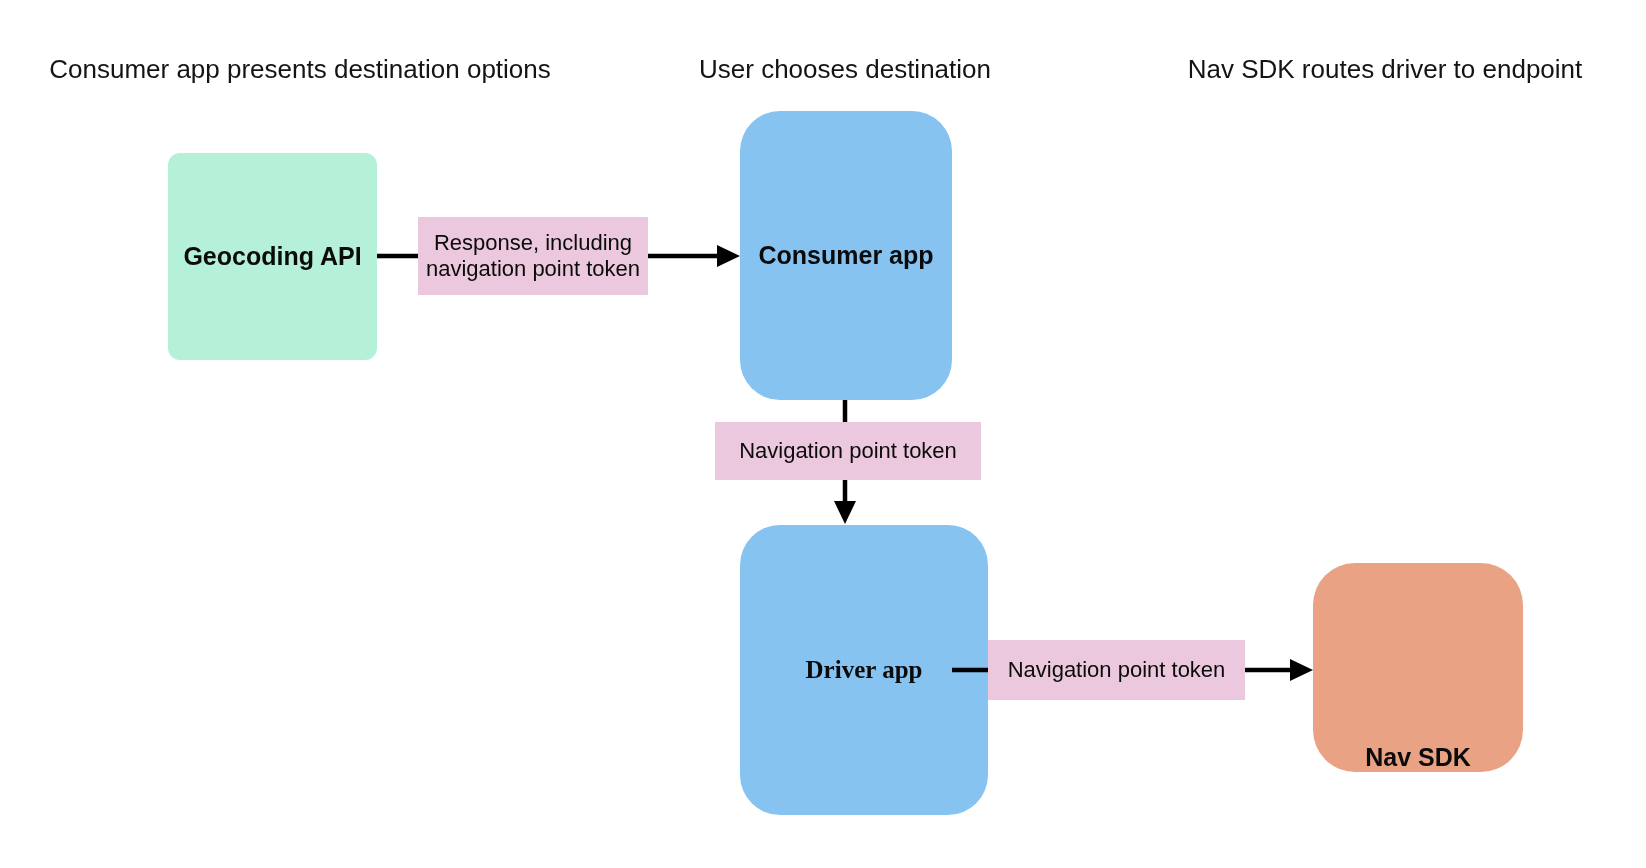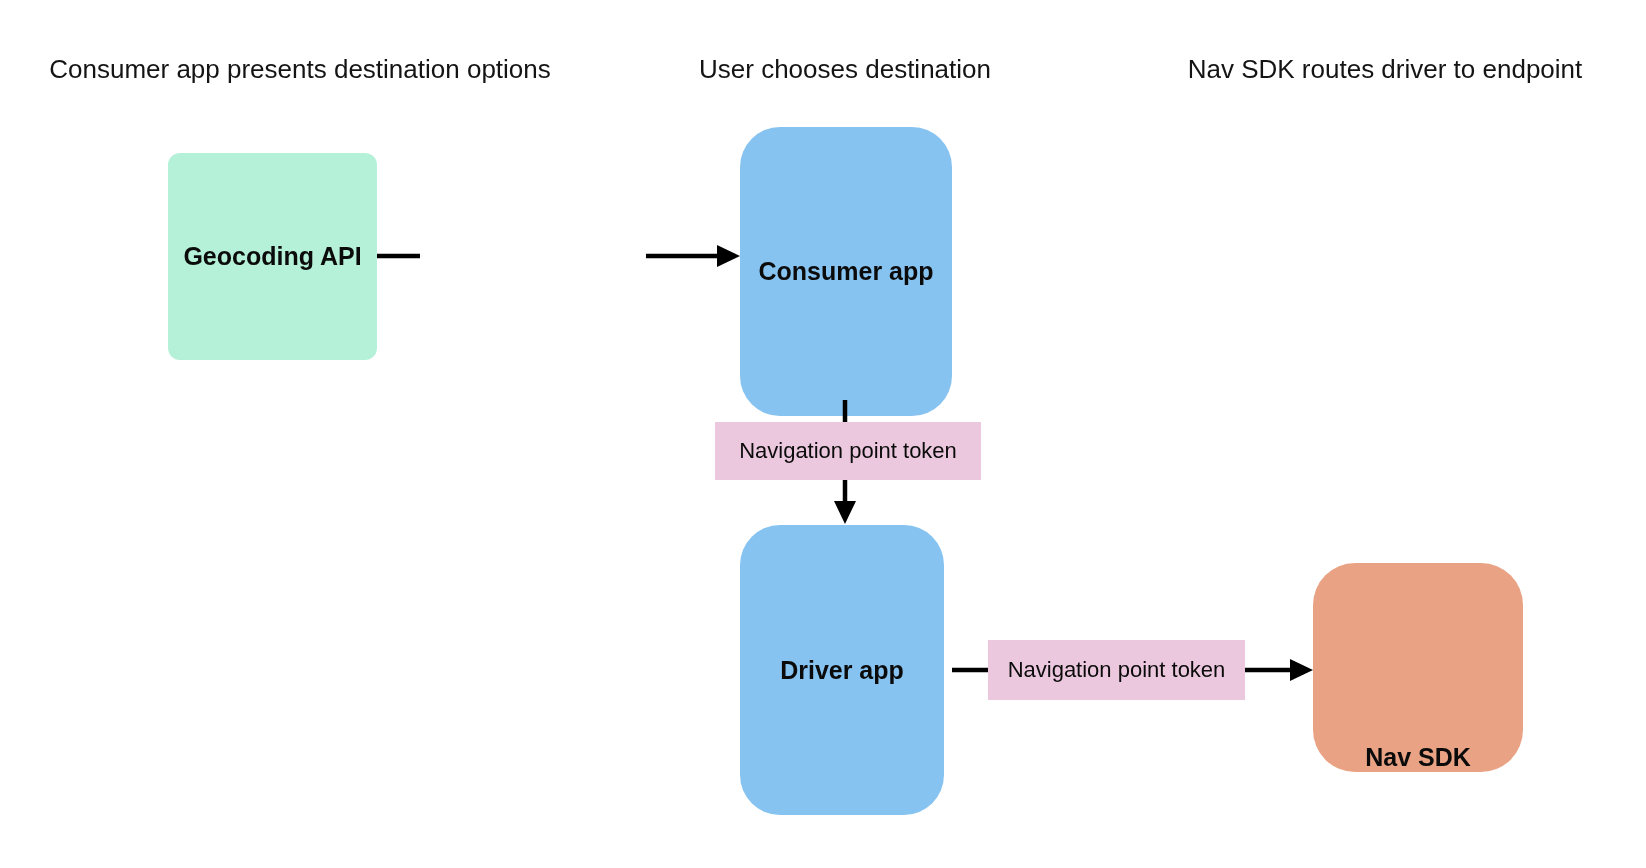"Response, including navigation point" div.edge-label { html: none -> <div> <span>Response, including navigation point token</span> </div> }
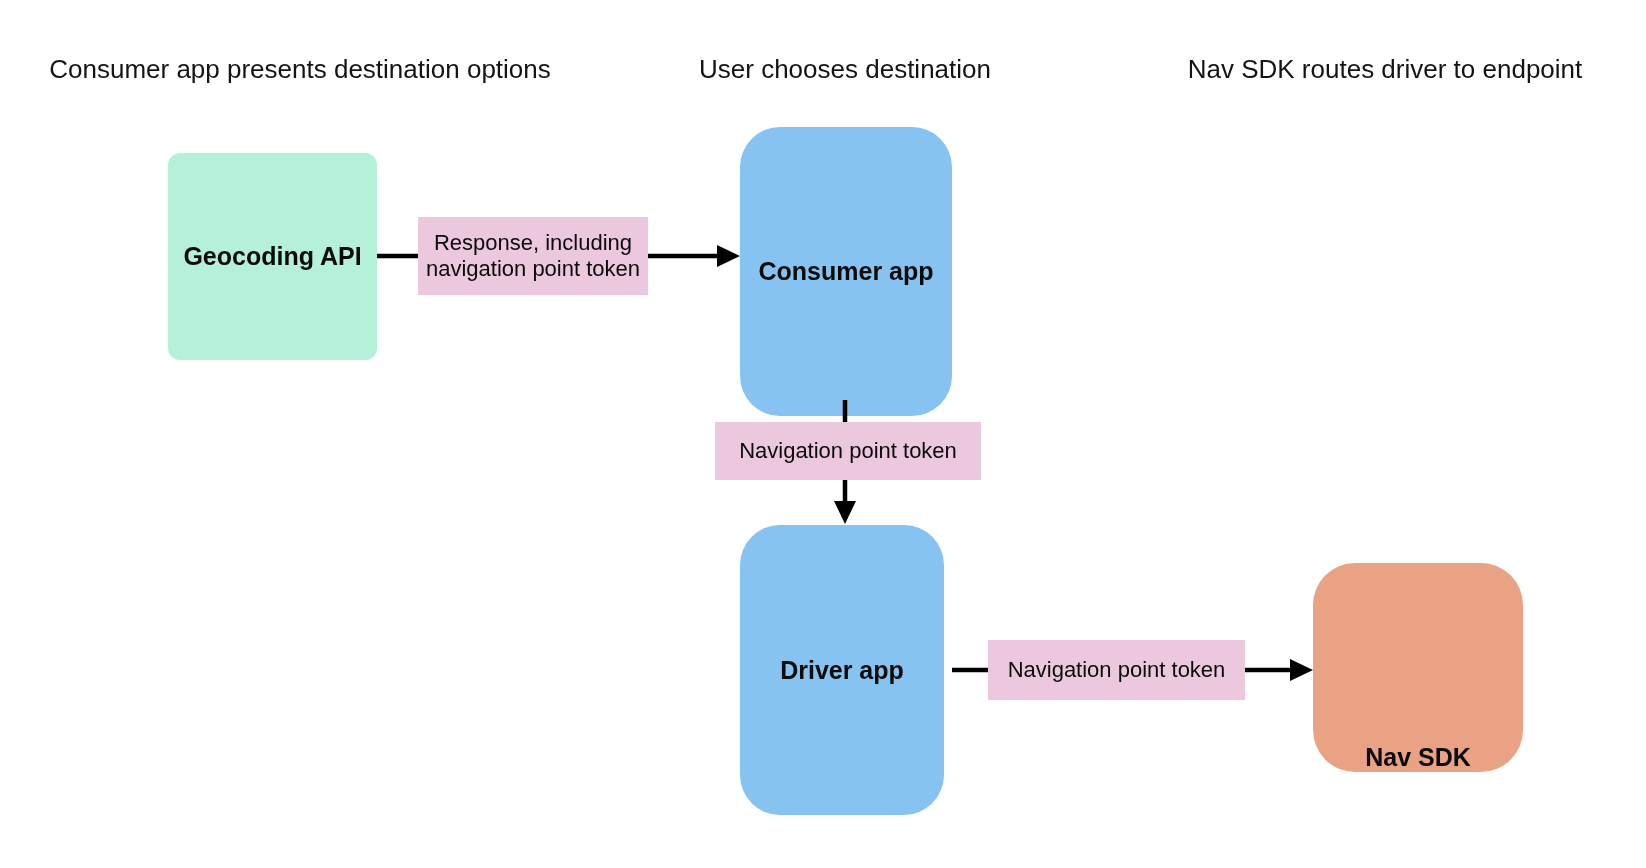"Consumer app" .node-consumer { margin-top: 16px -> none }
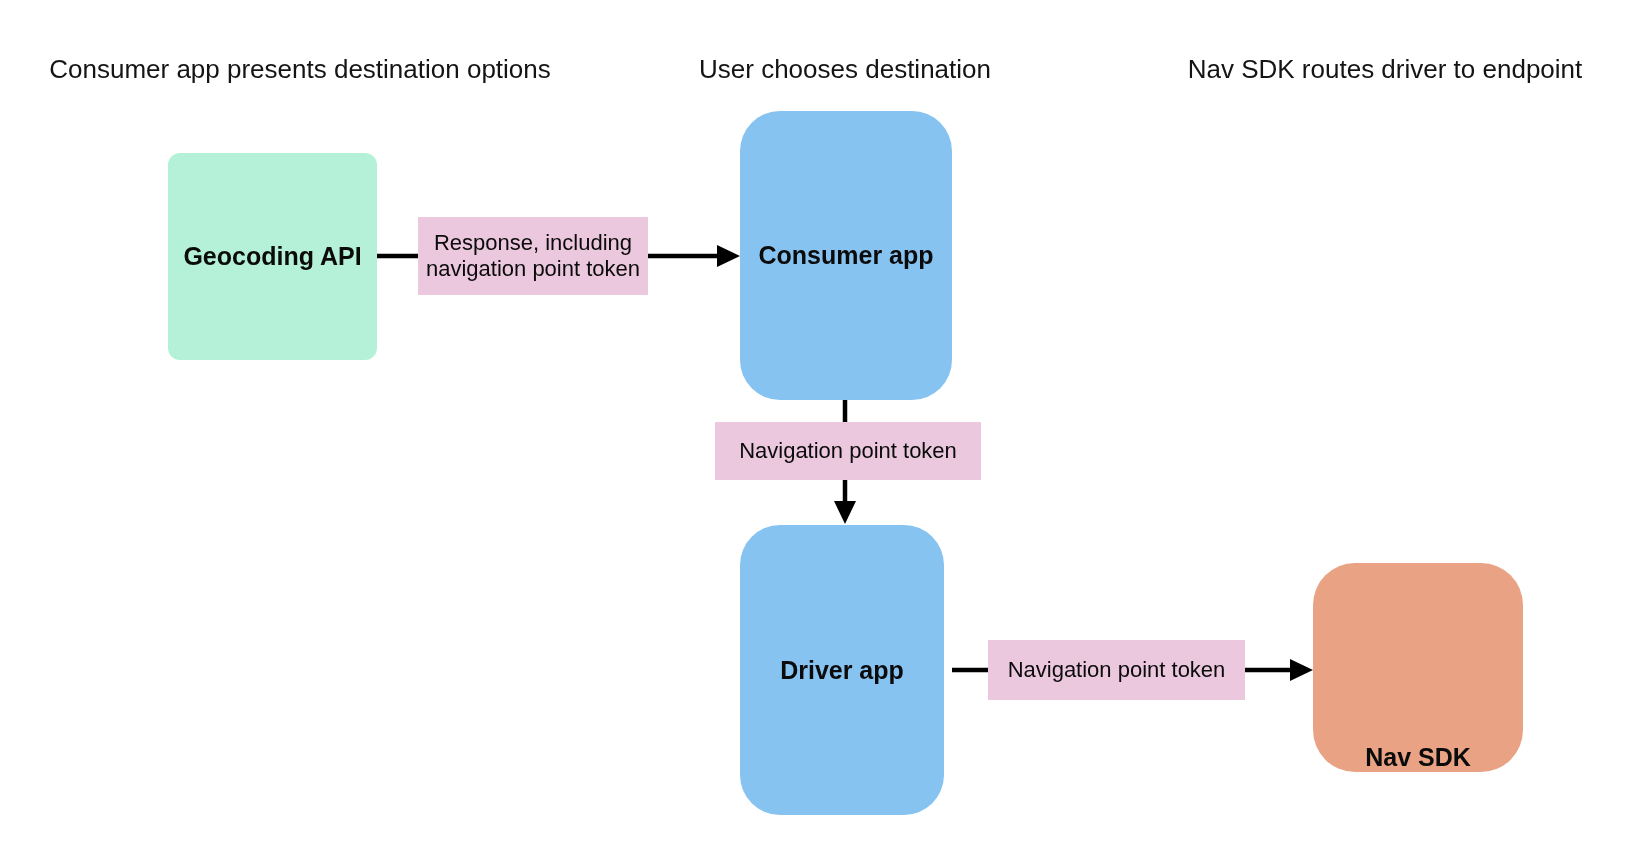"Driver app" .node-driver { font-family: none -> Liberation Serif, serif; width: 204px -> 248px }
